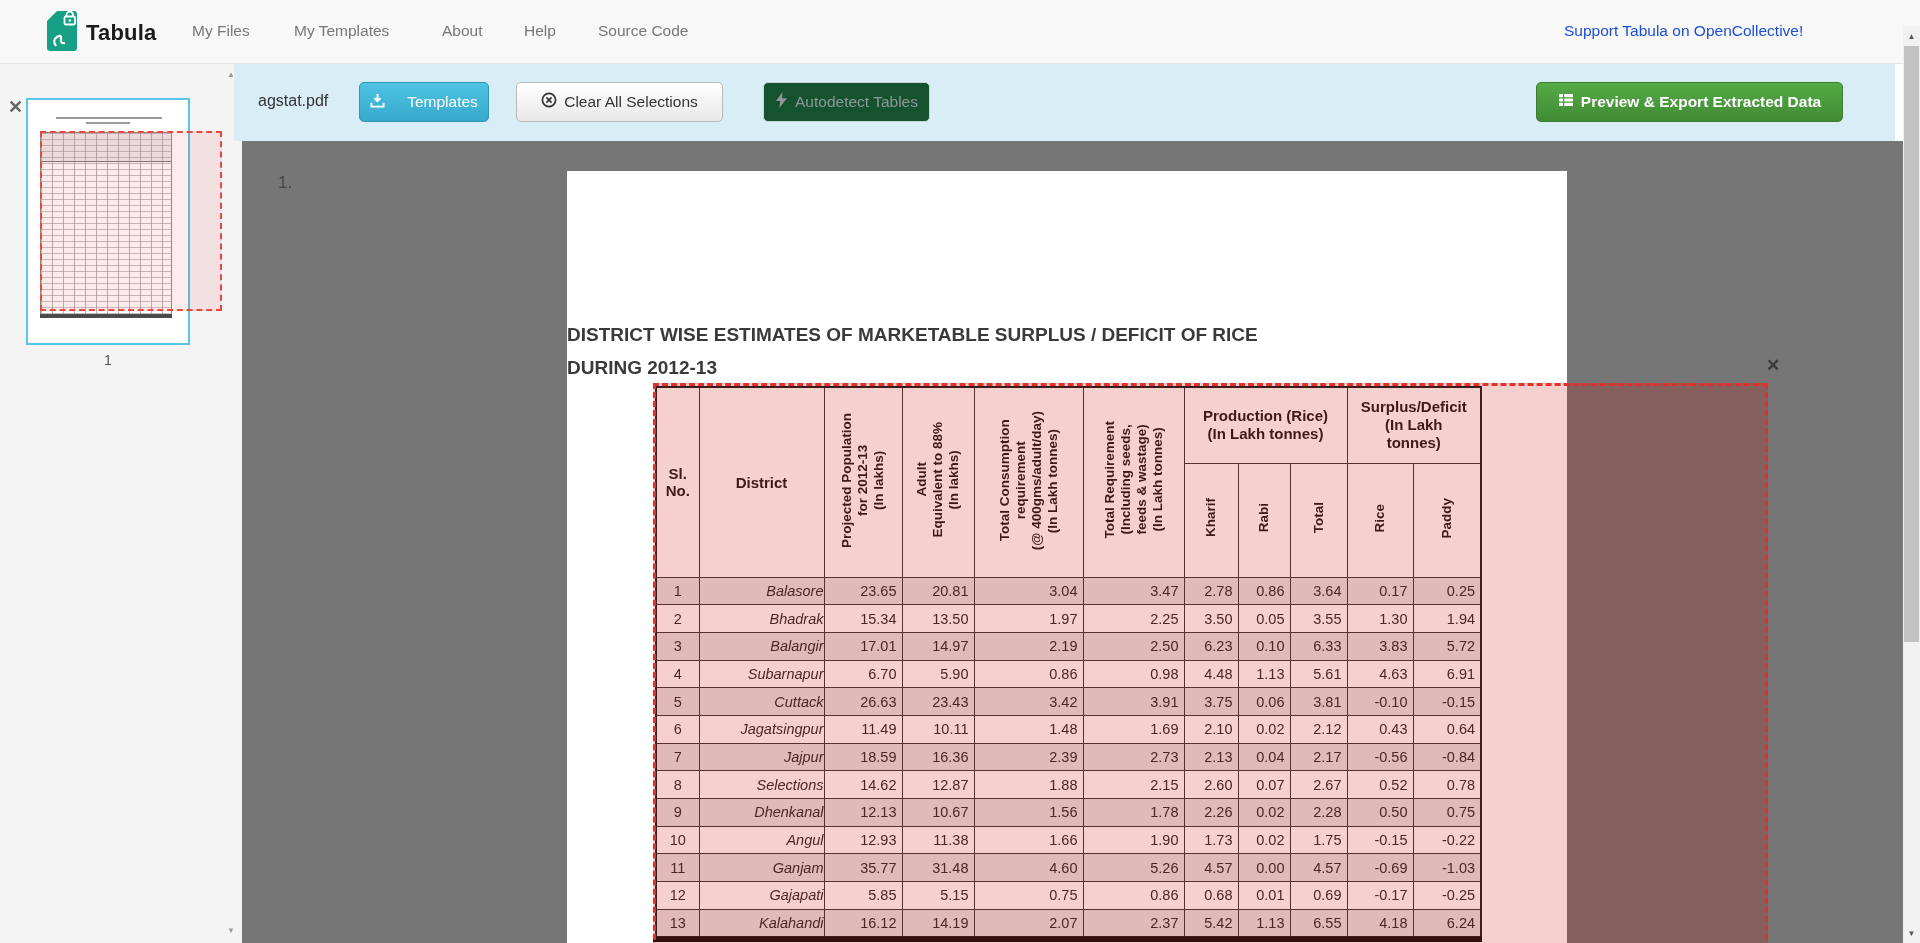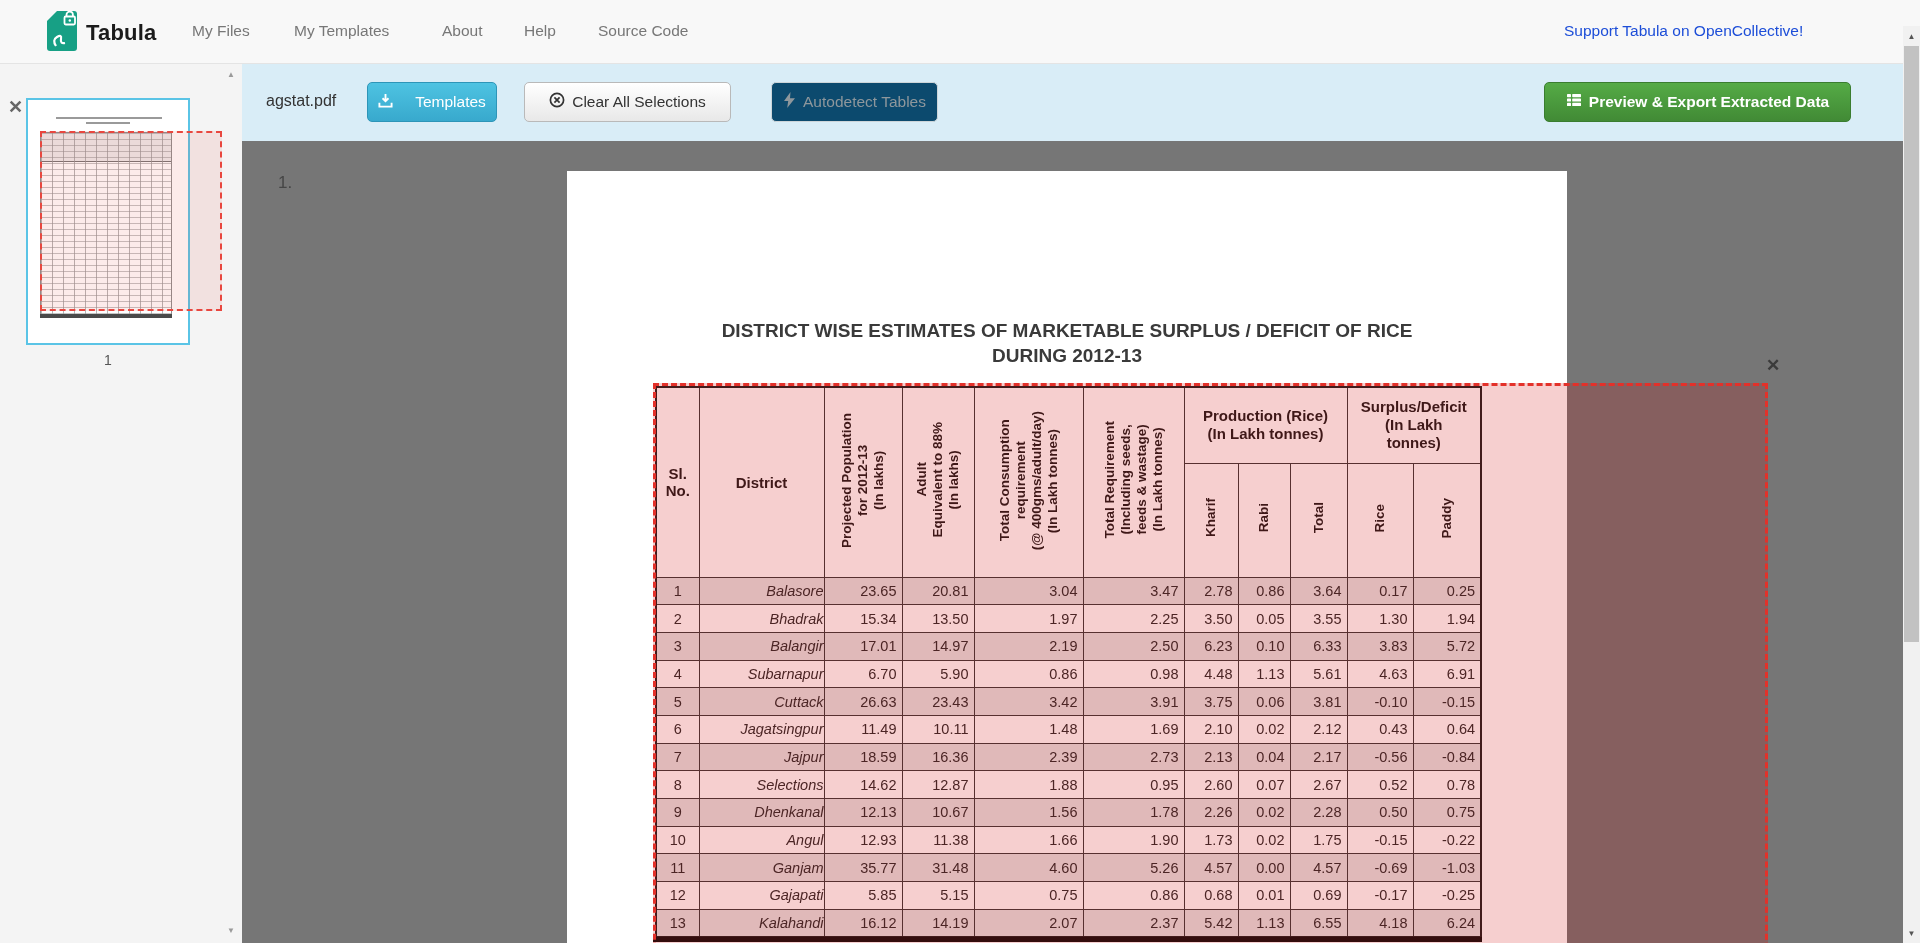"agstat.pdf" #toolbar { left: 242px -> 234px }
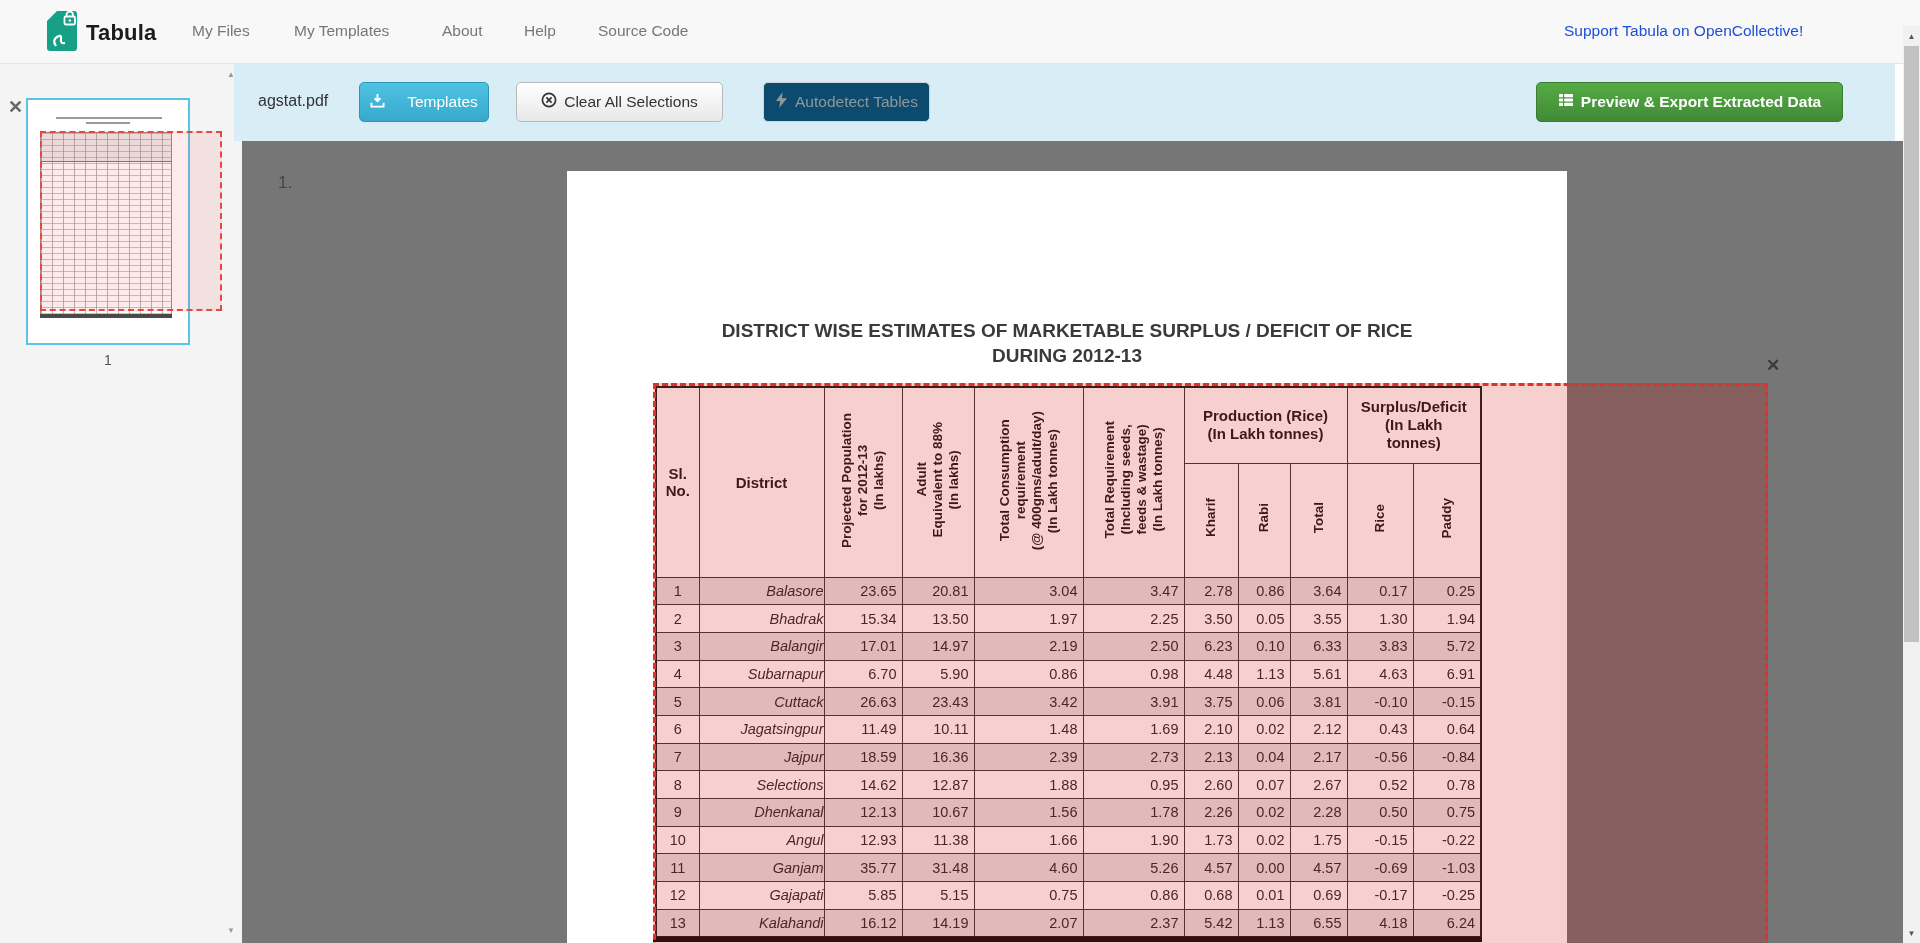"Autodetect Tables" #btn-autodetect { background: #0c4a6e -> #14532d }
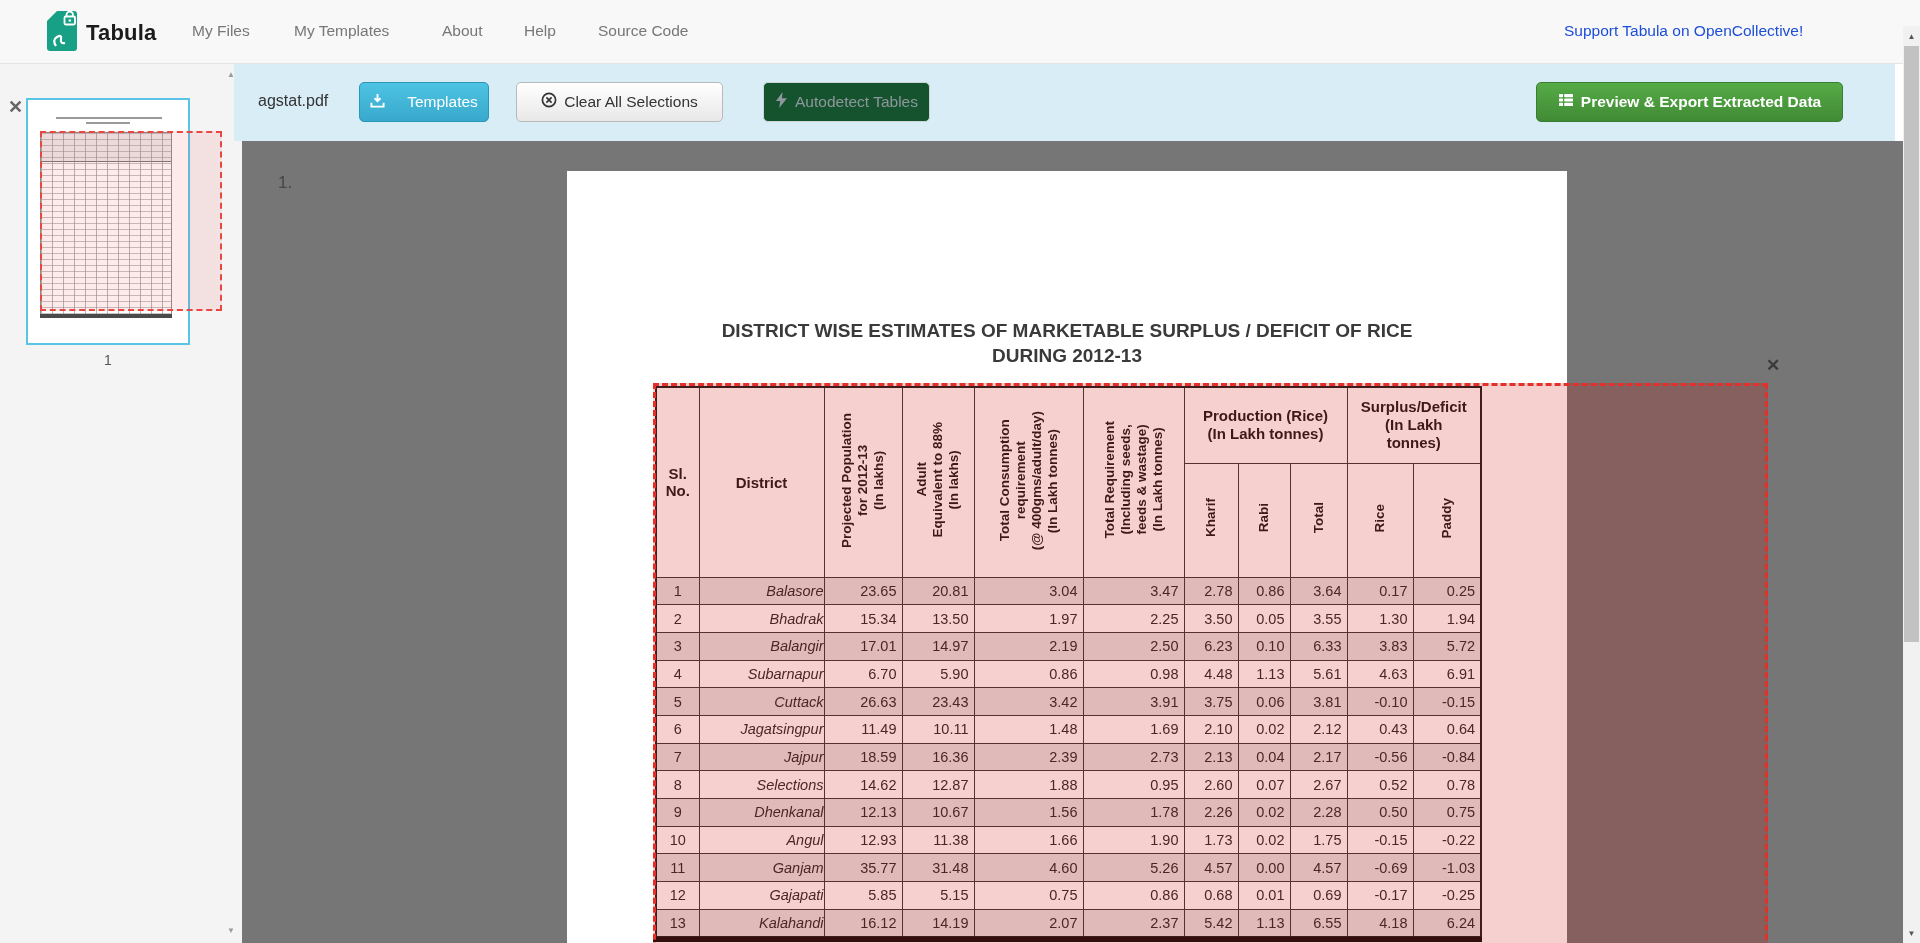"DISTRICT WISE ESTIMATES OF MARKETABLE" #pdf-title { line-height: 25px -> 33px; text-align: center -> none }
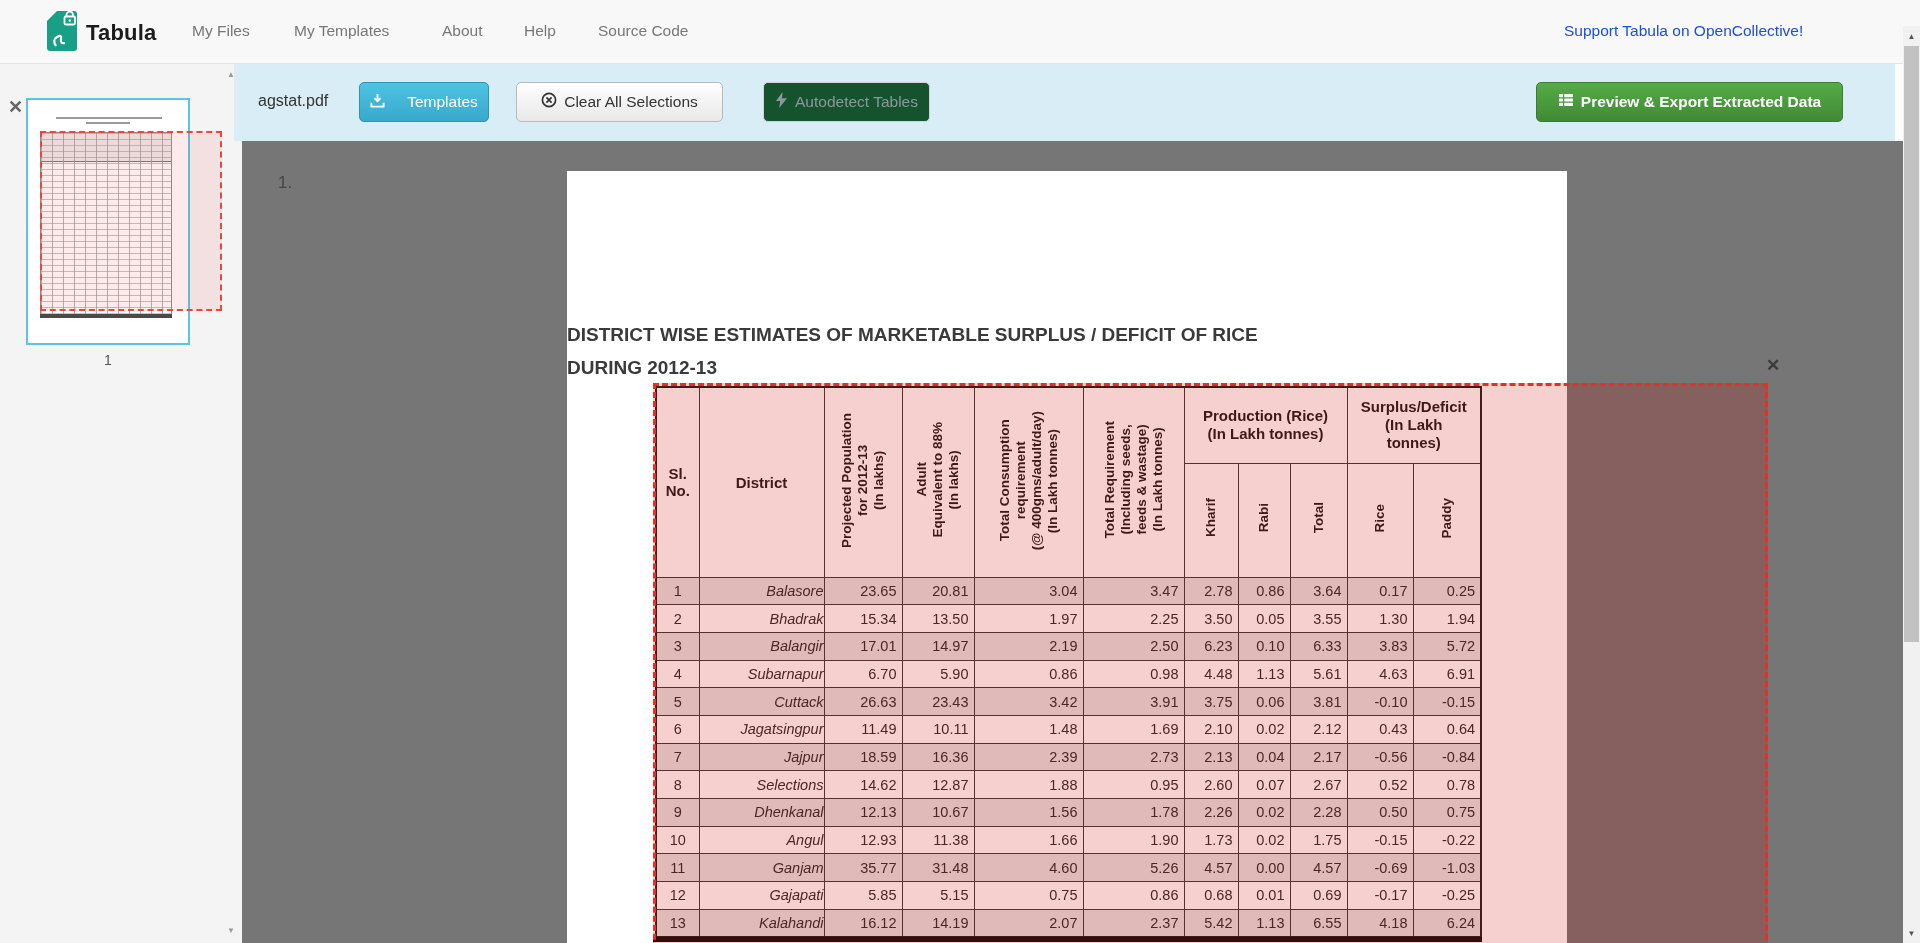"0.95" td.num { text: 0.95 -> 2.15 }
